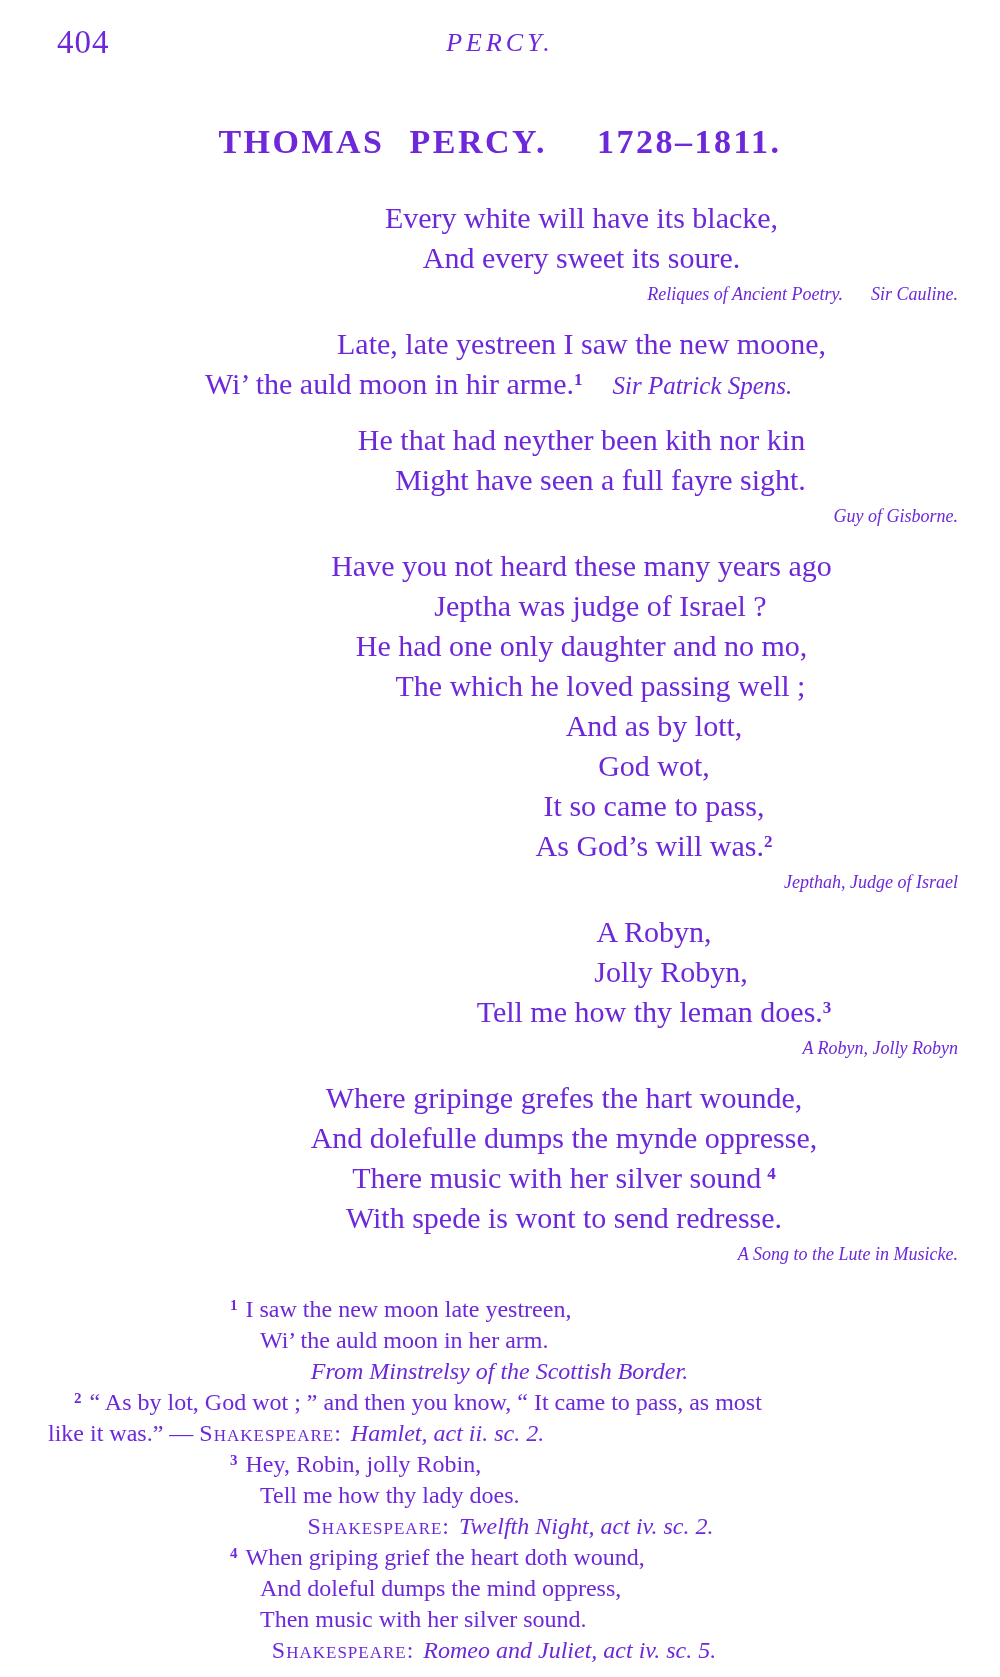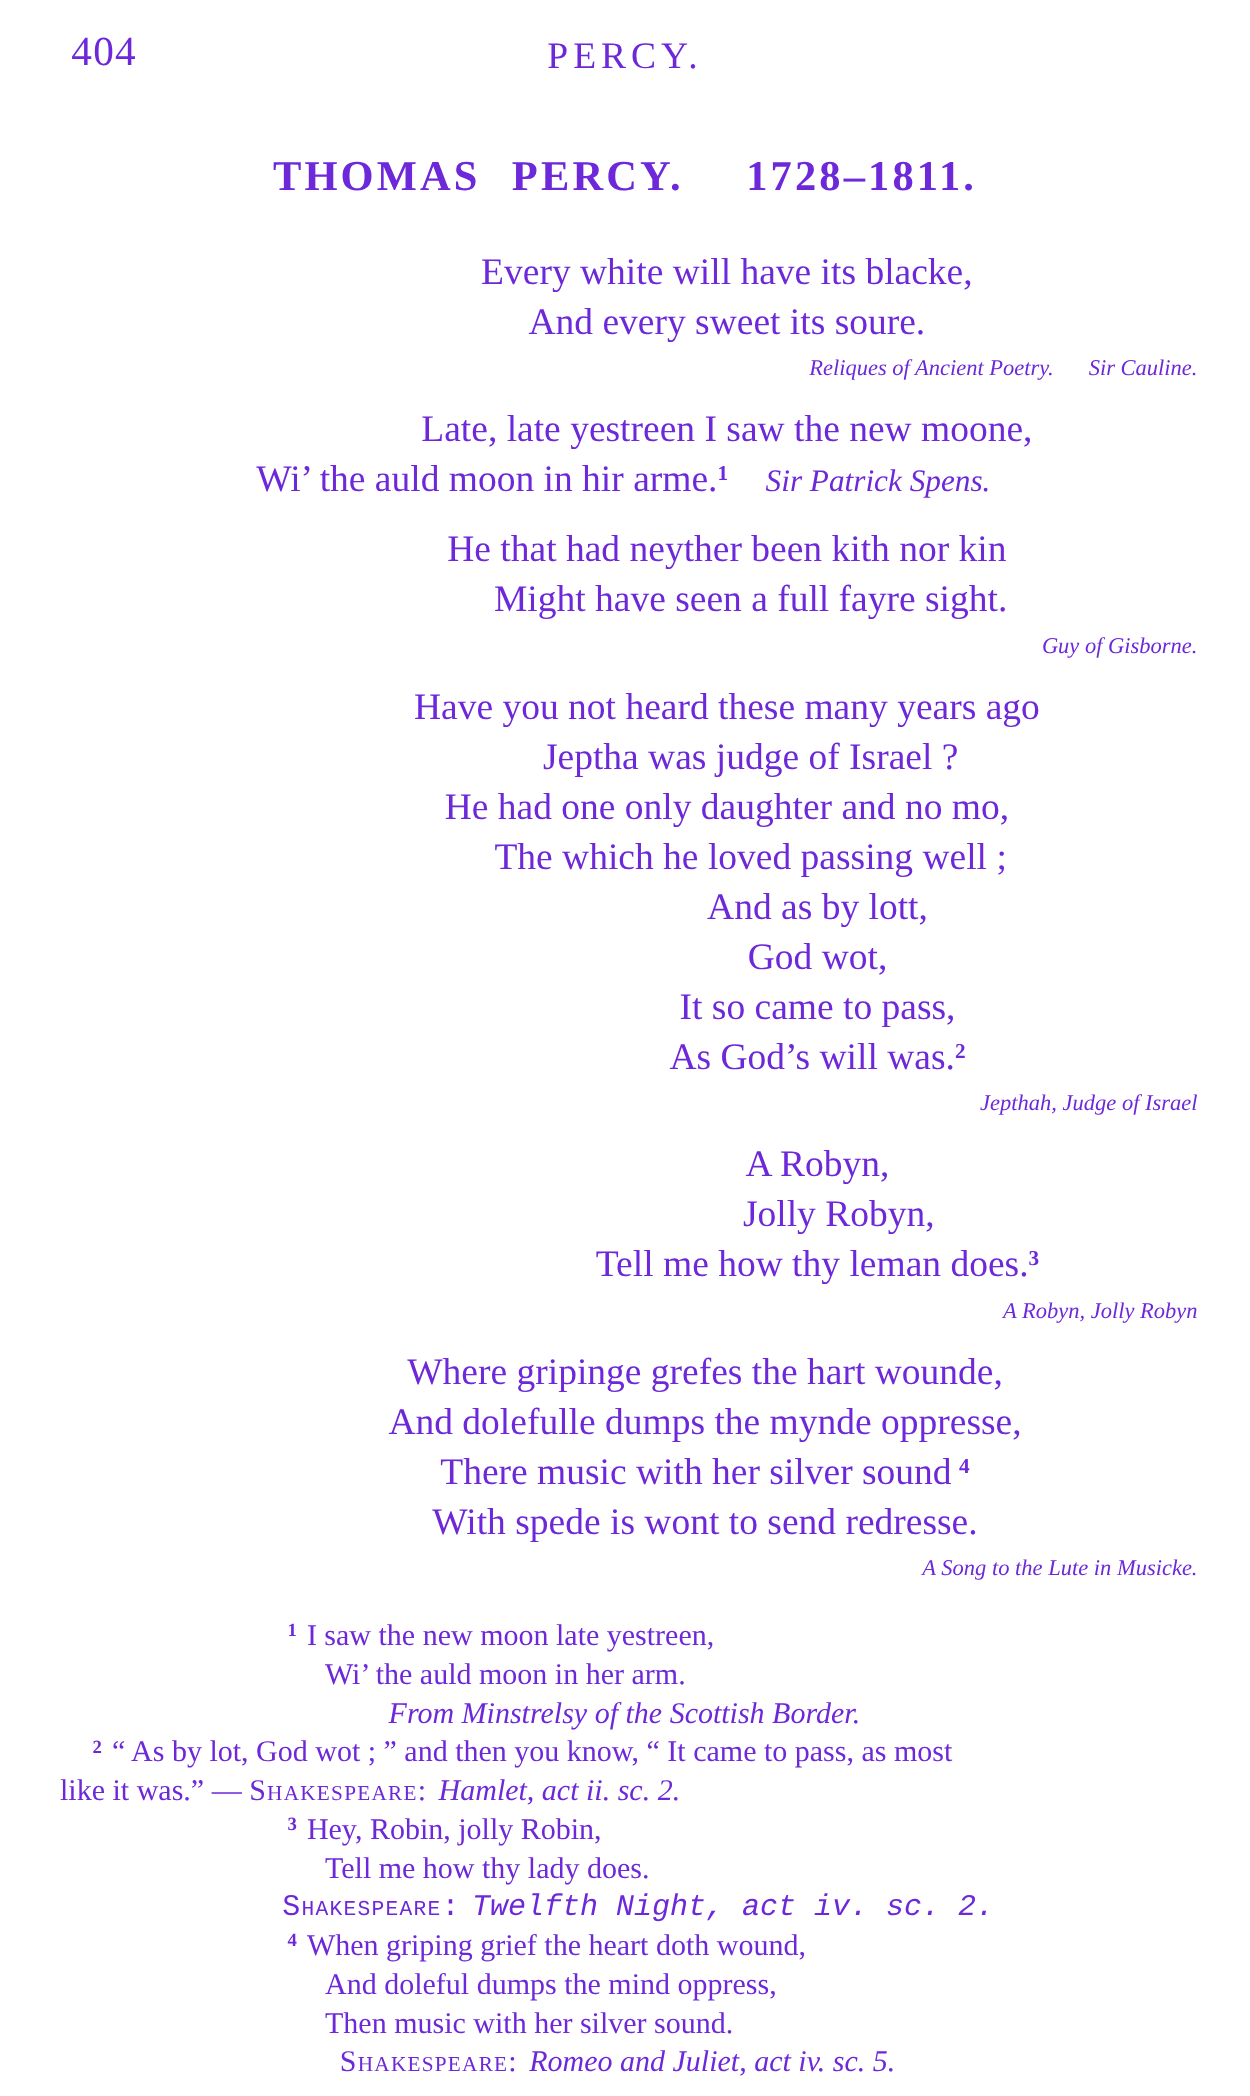"PERCY." .running { font-size: 30px -> 26px; font-style: none -> italic }
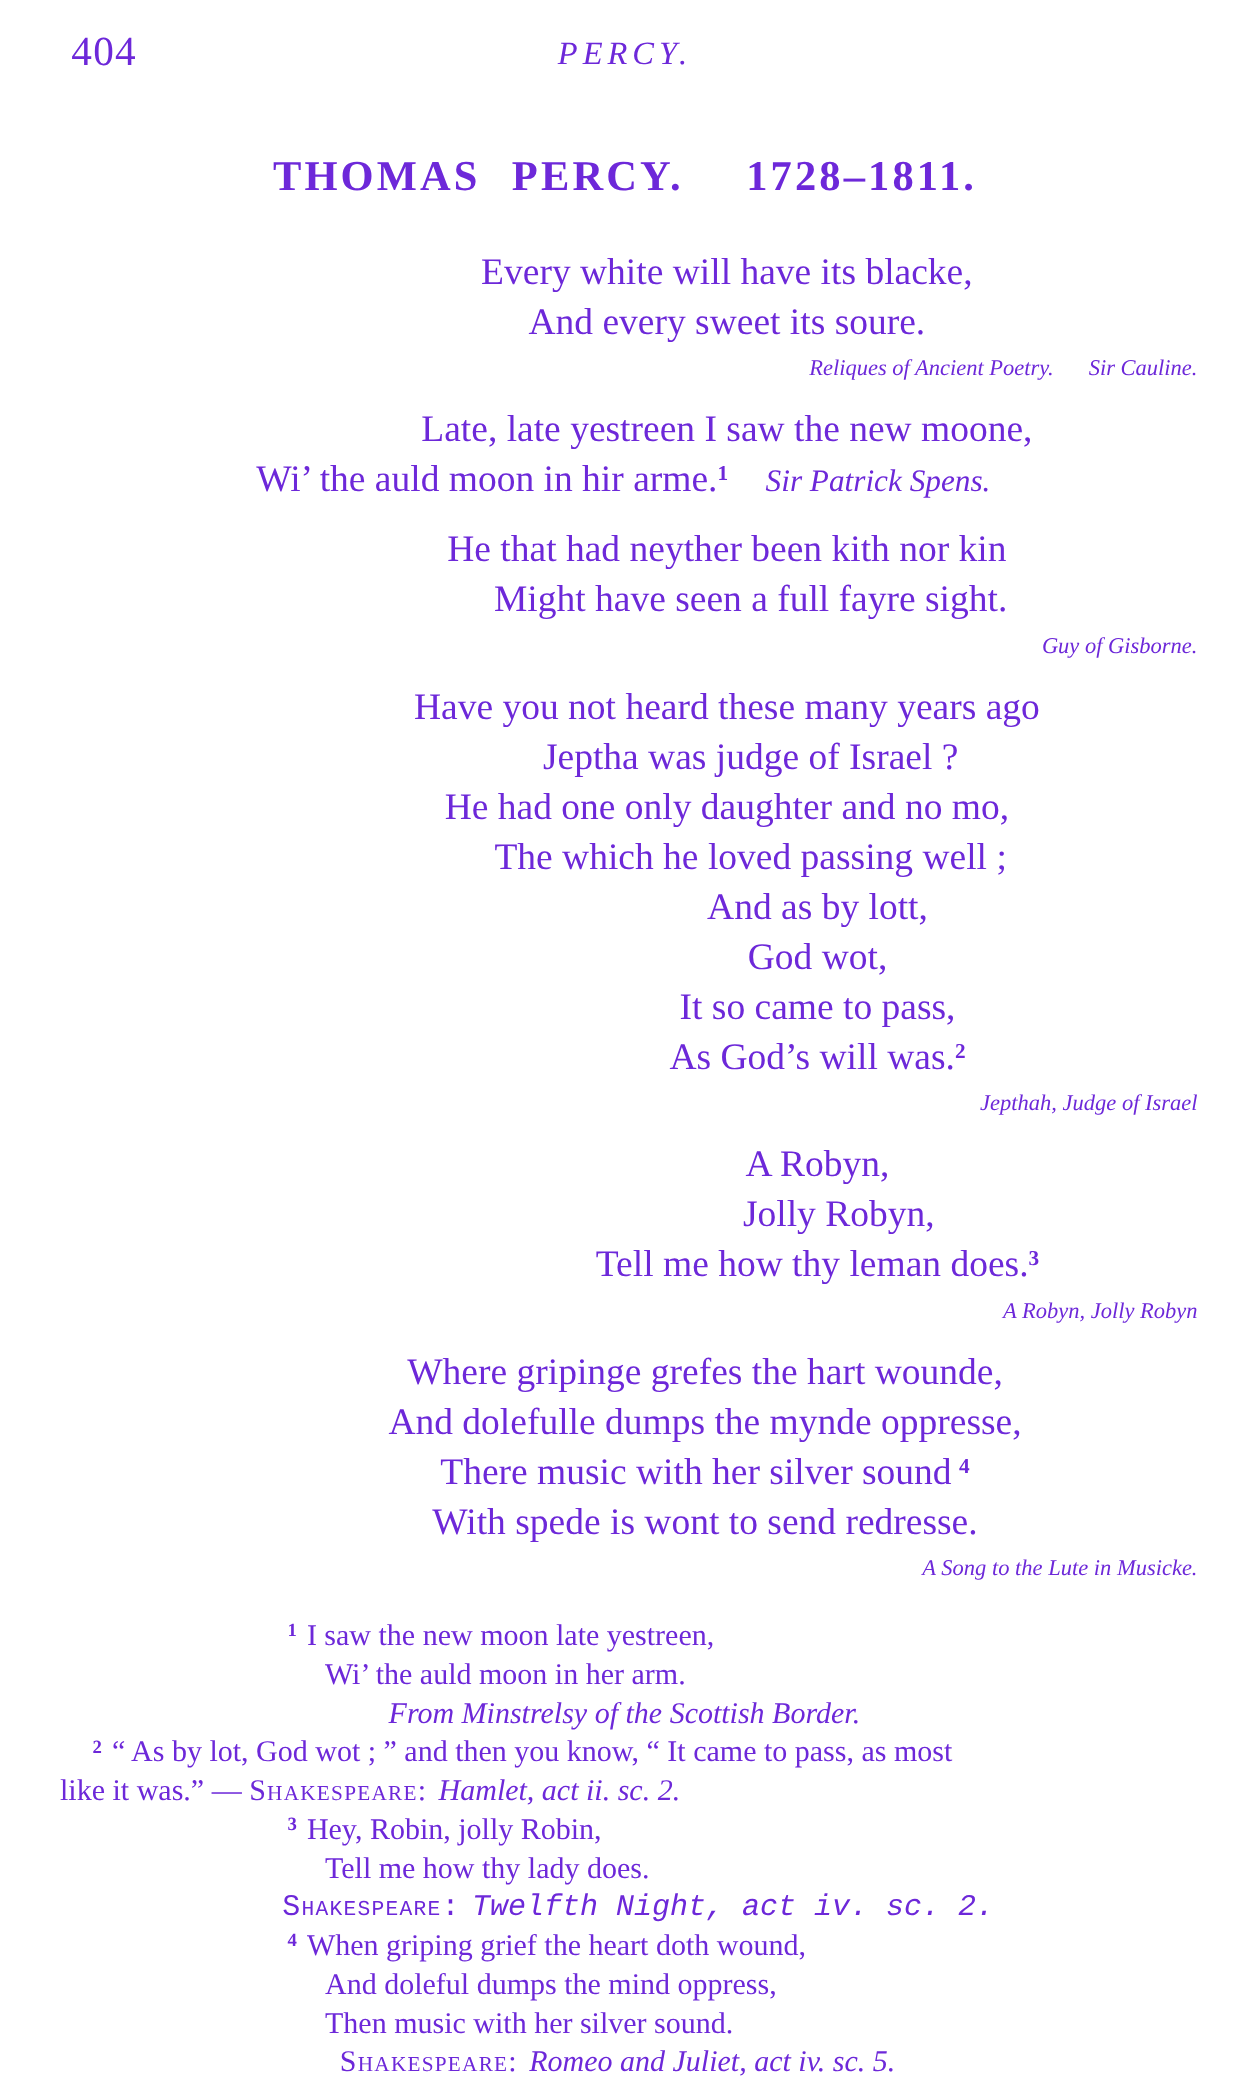"Shakespeare: Twelfth Night, act iv." .fn-src.src3 { font-family: Liberation Mono, monospace -> none }
